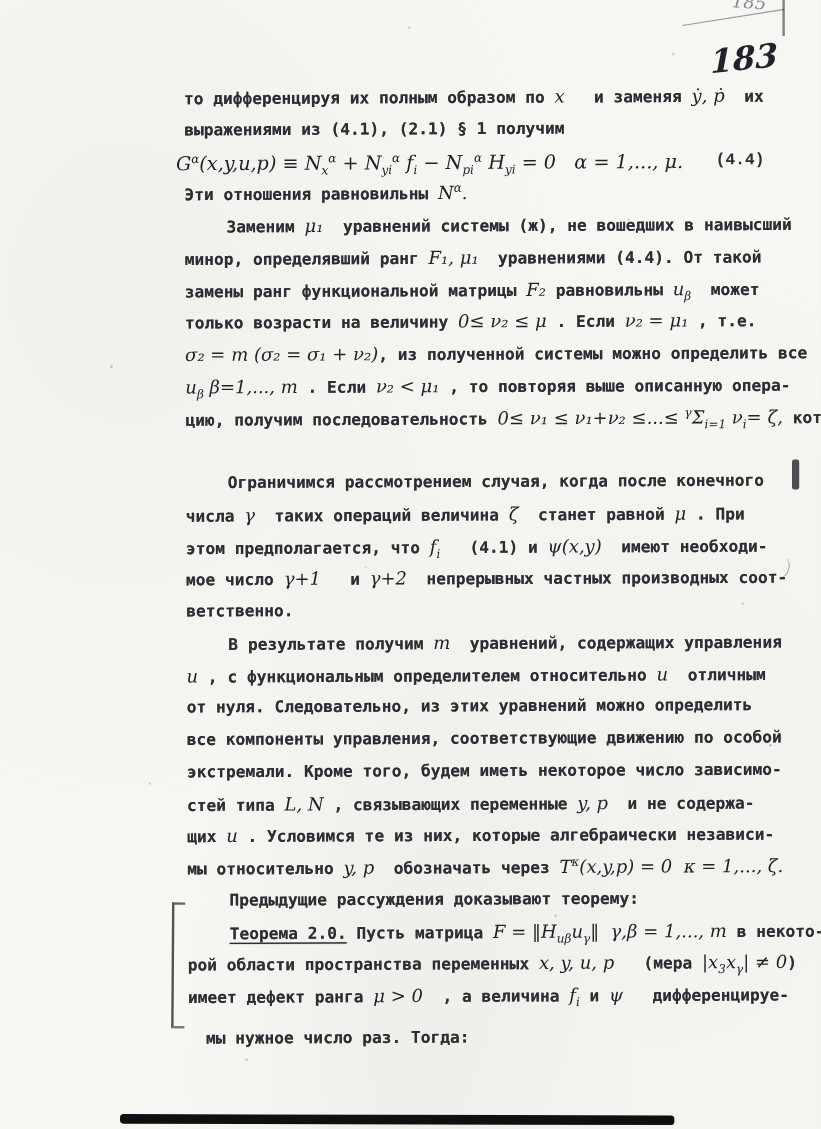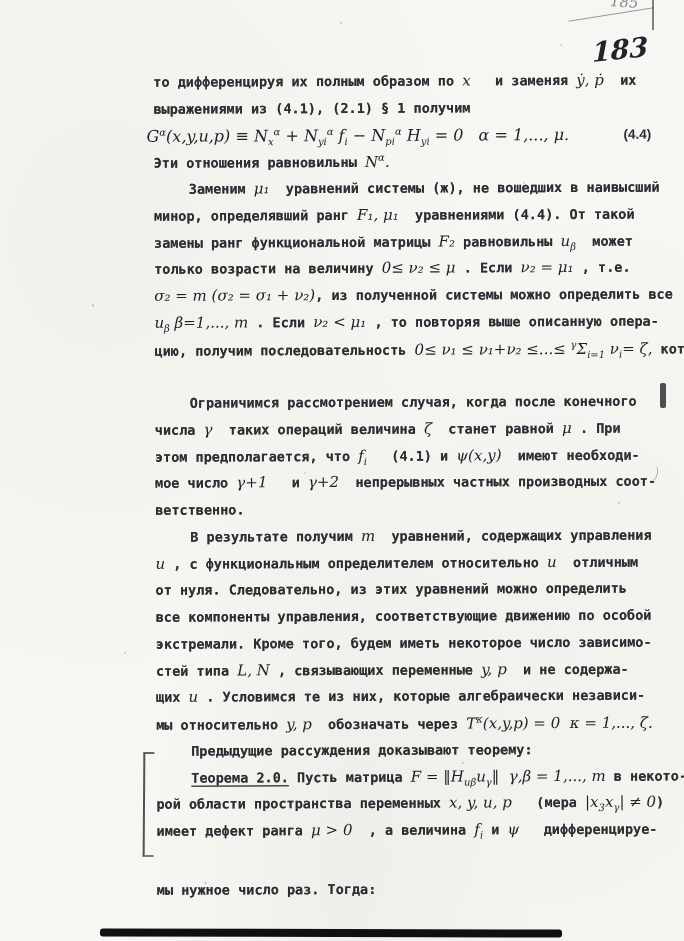"(4.4)" .eqnum { font-family: Liberation Sans, sans-serif -> Liberation Mono, monospace; margin-left: 27px -> none }
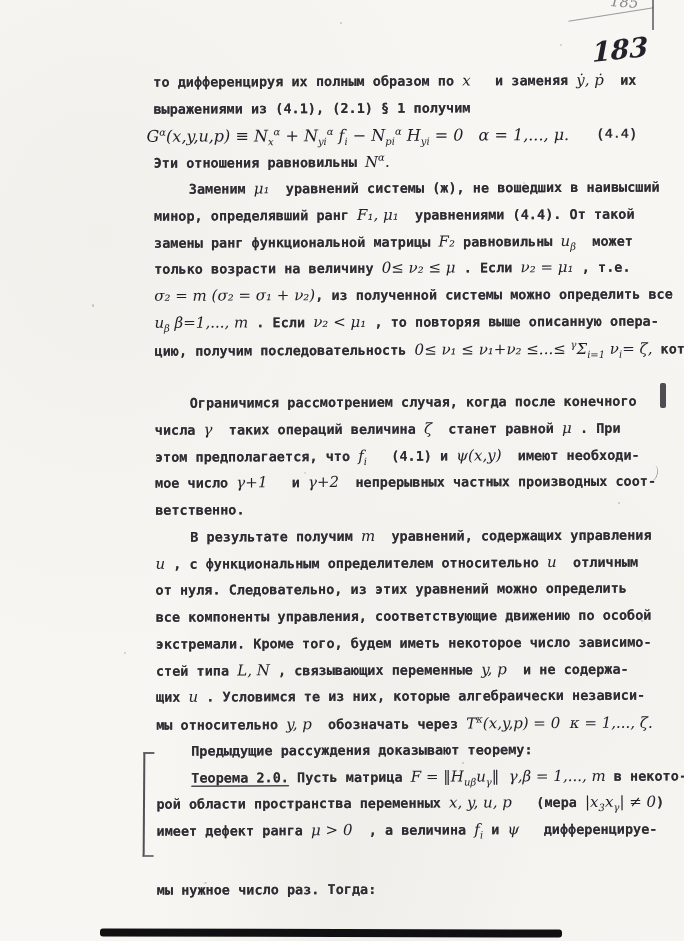"мы нужное число раз. Тогда:" div.line { margin-left: none -> 15px; top: 880px -> 856px }
